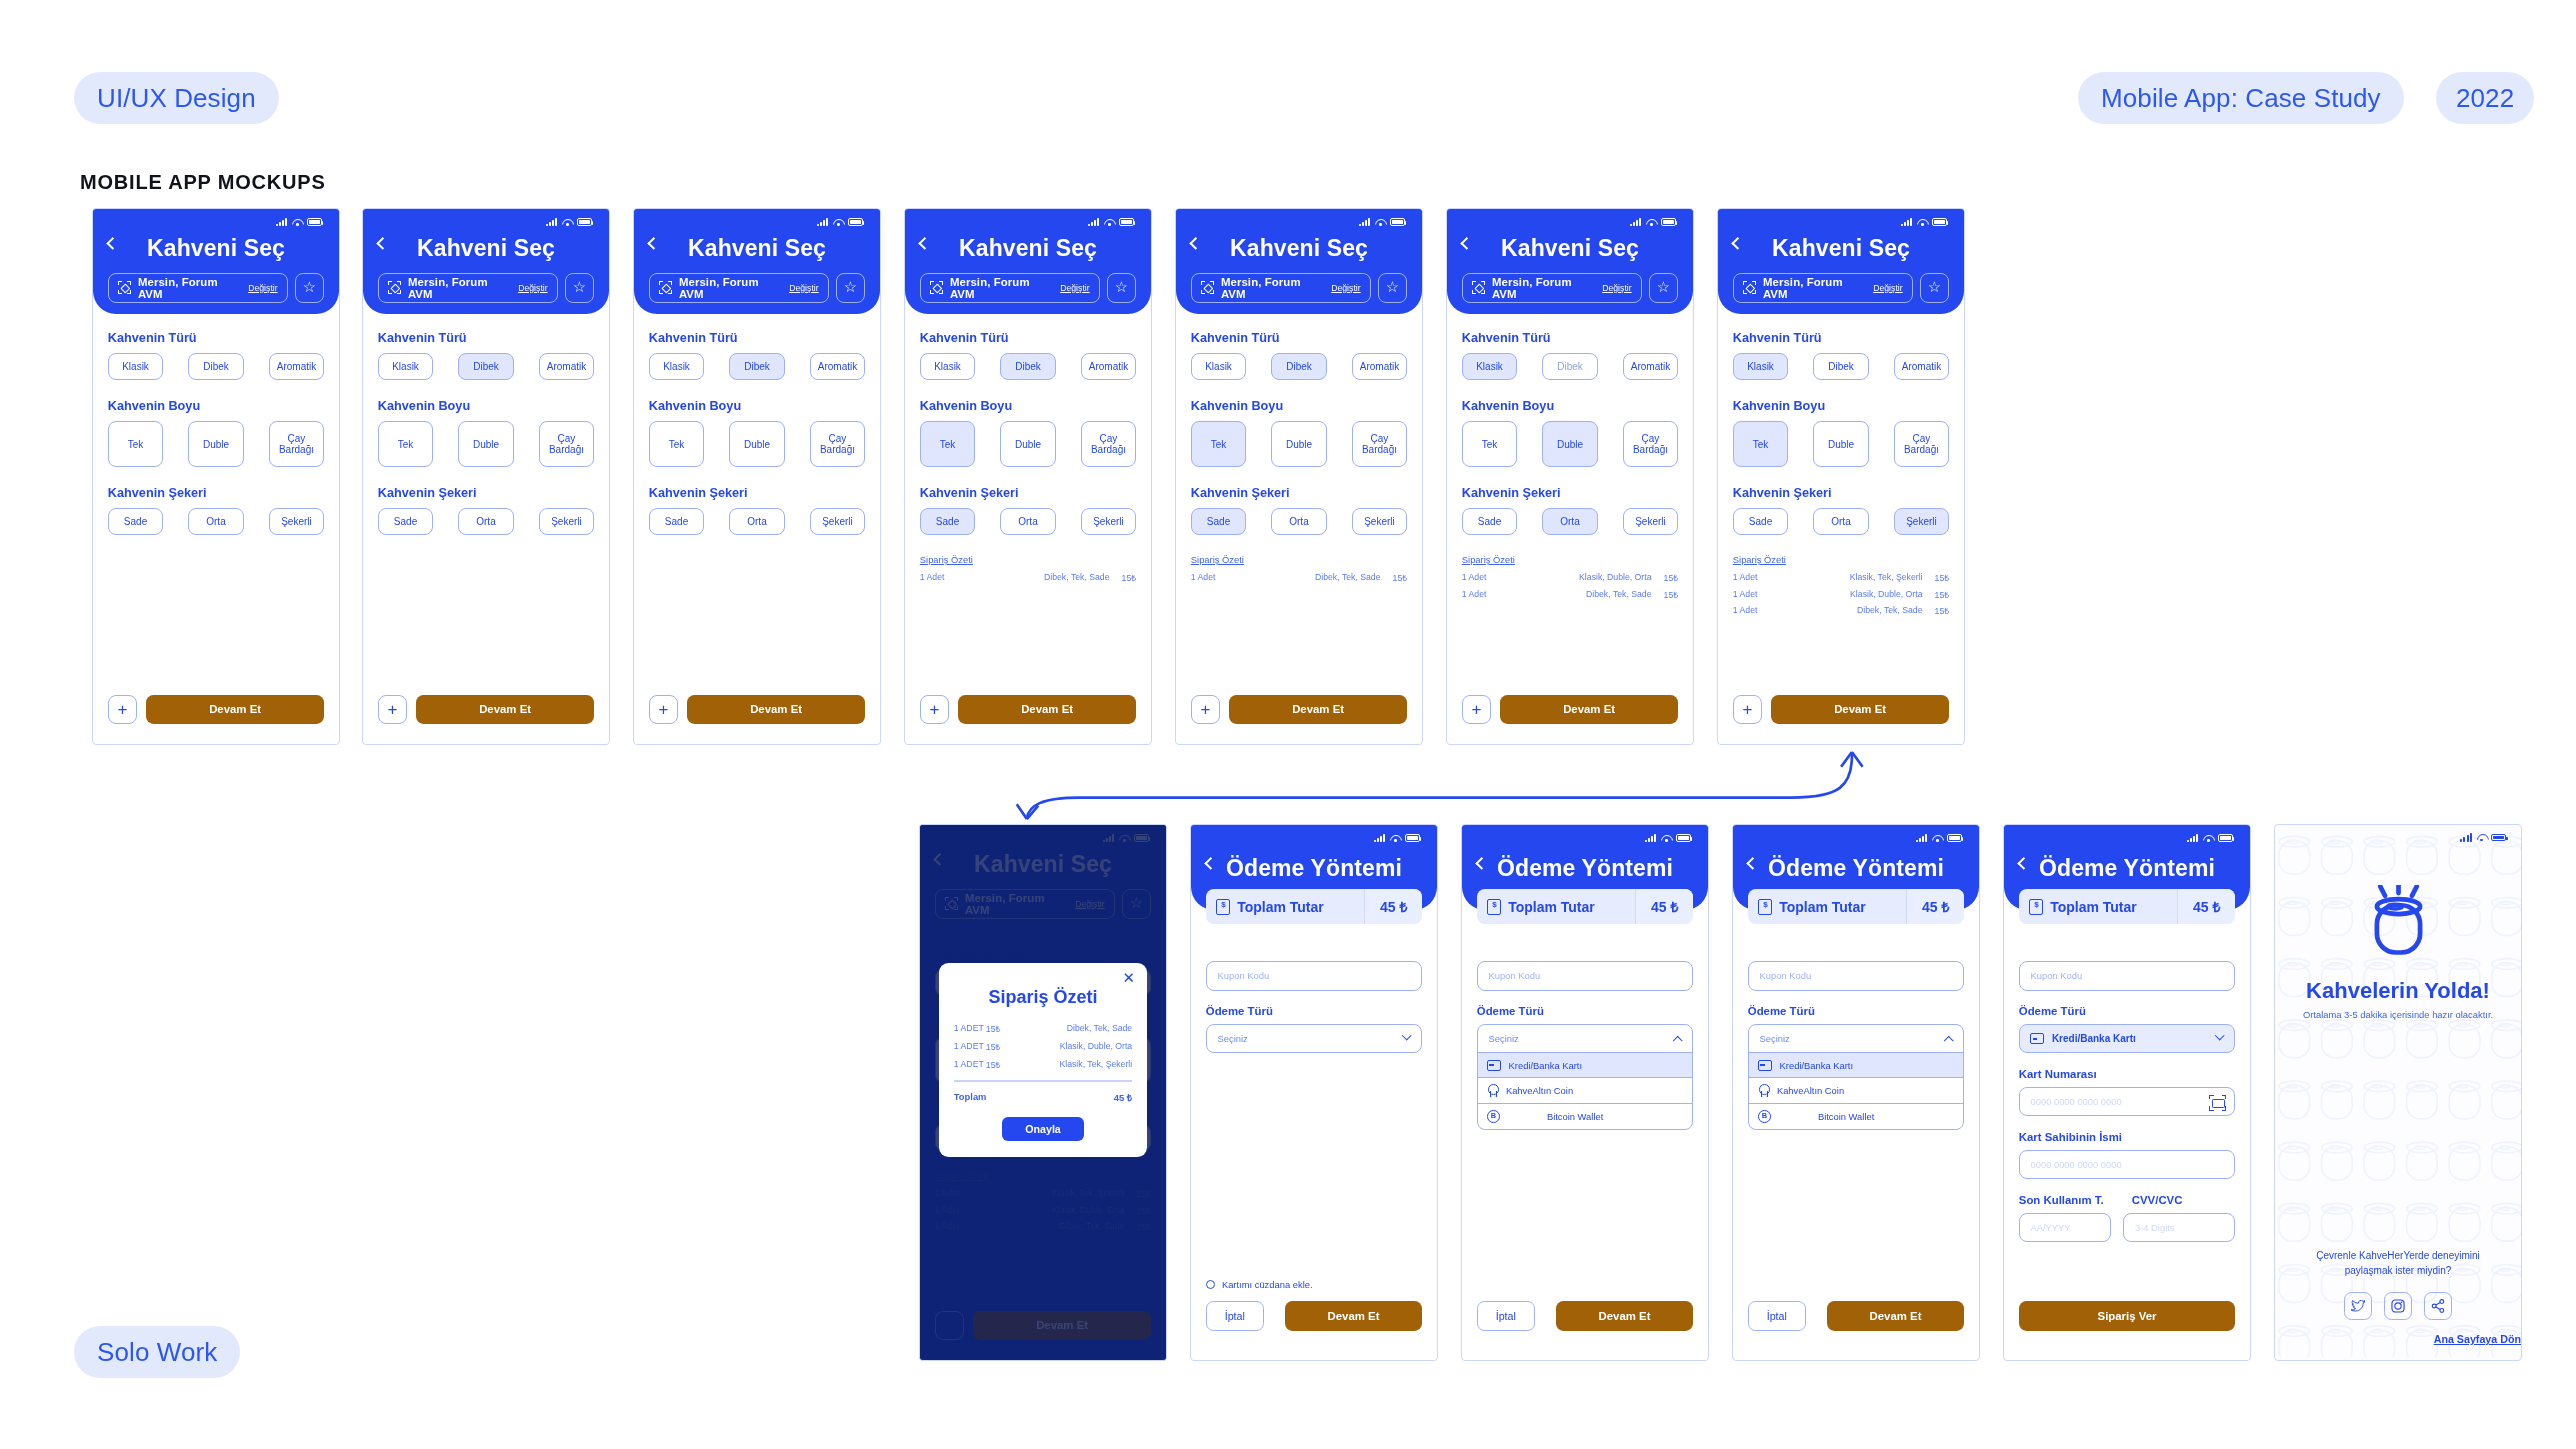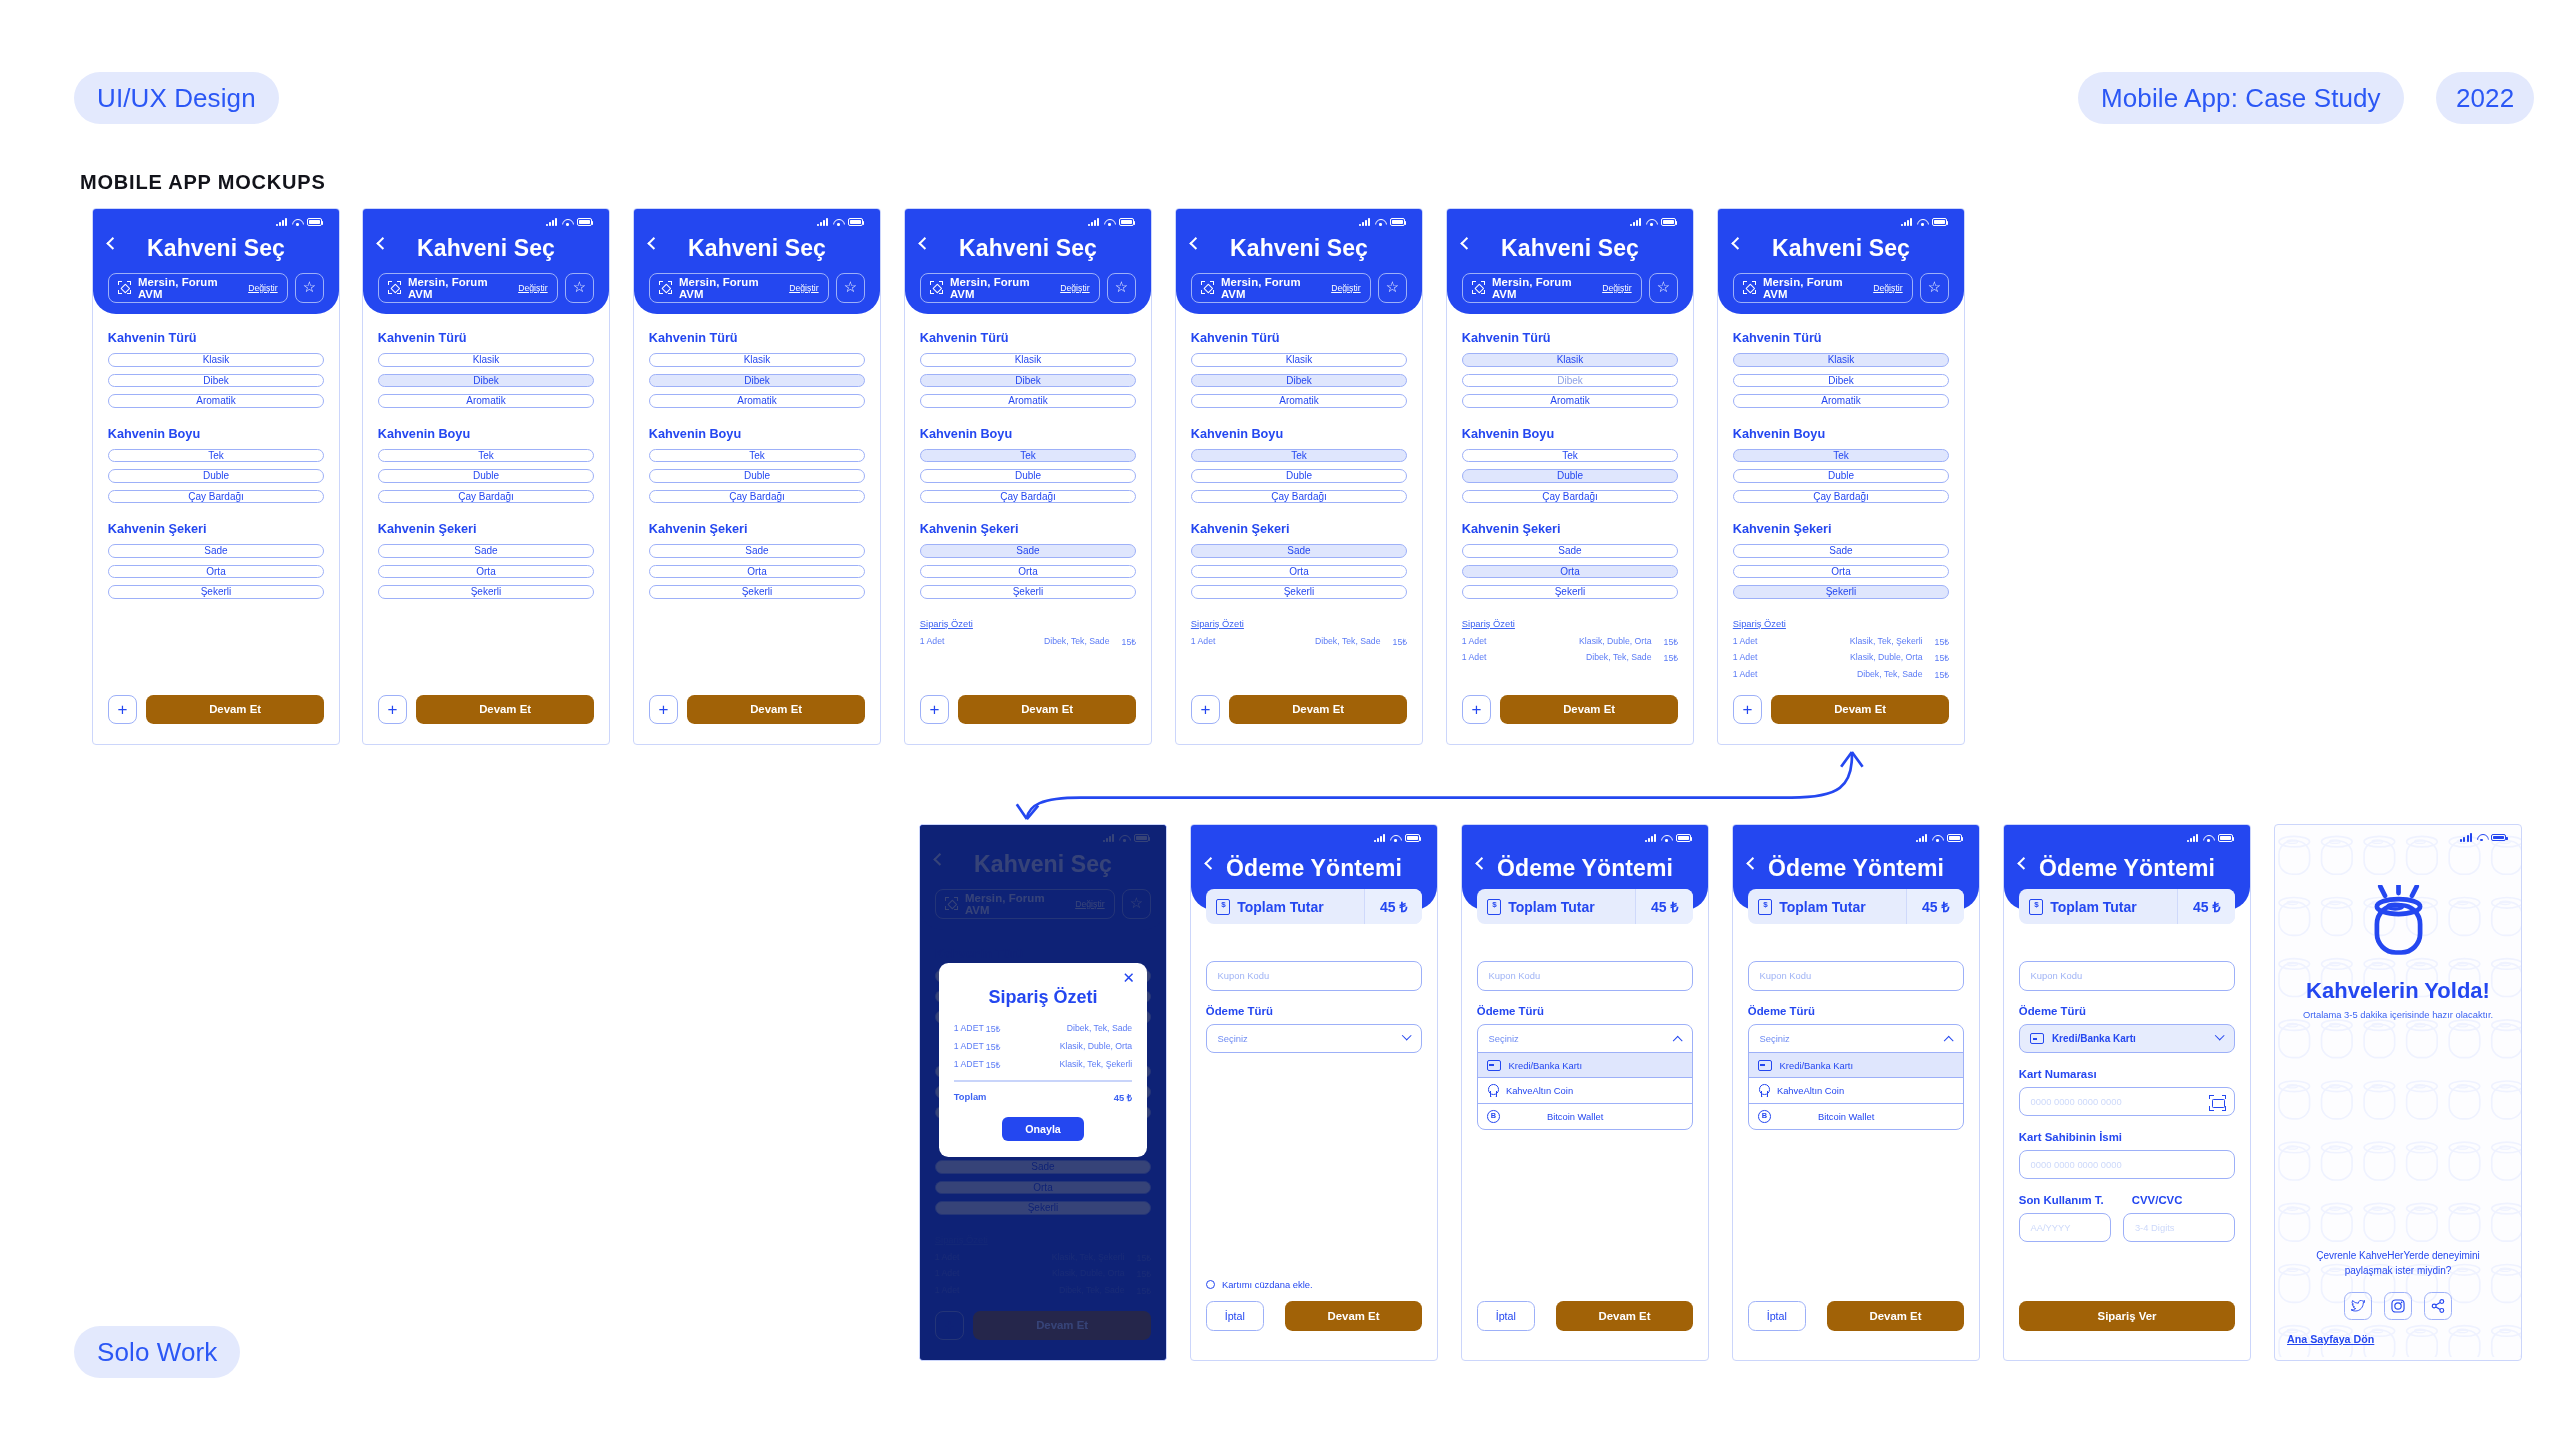"Klasik" .opts { flex-direction: column -> none; gap: 7px -> 25px }
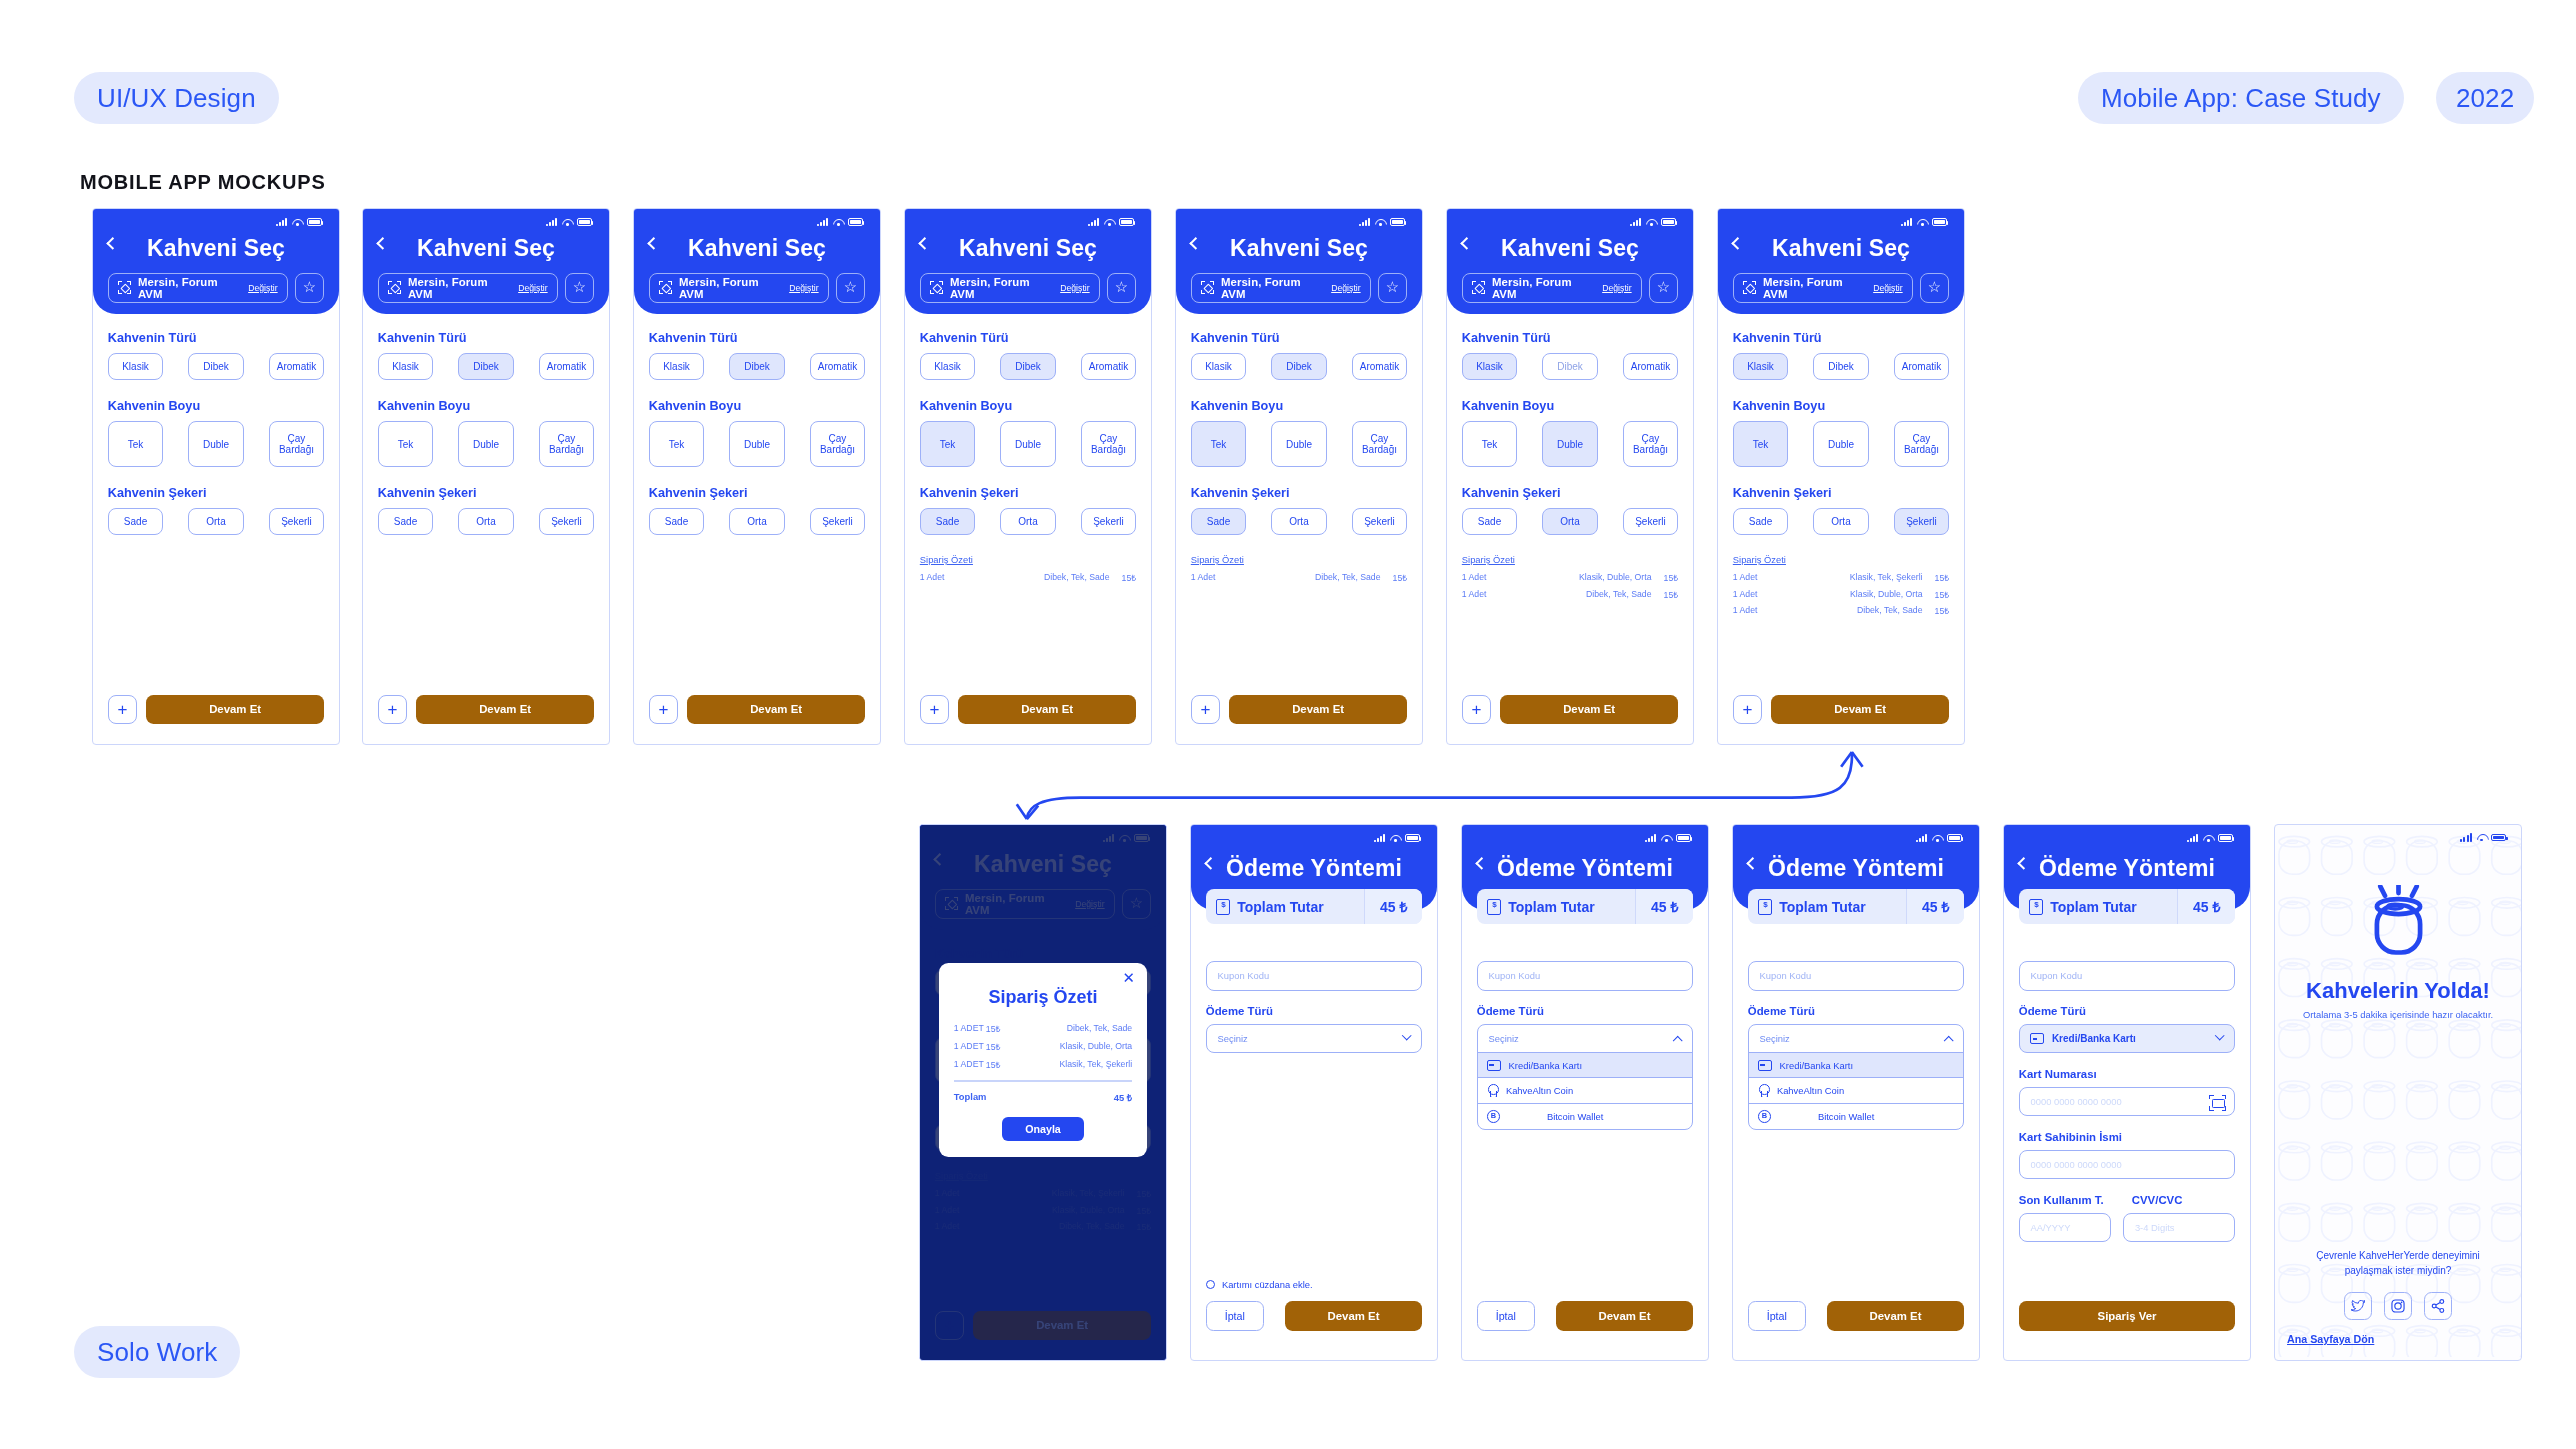"Ana Sayfaya Dön" .succ-home { left: 12px -> 4px; text-align: left -> right }
